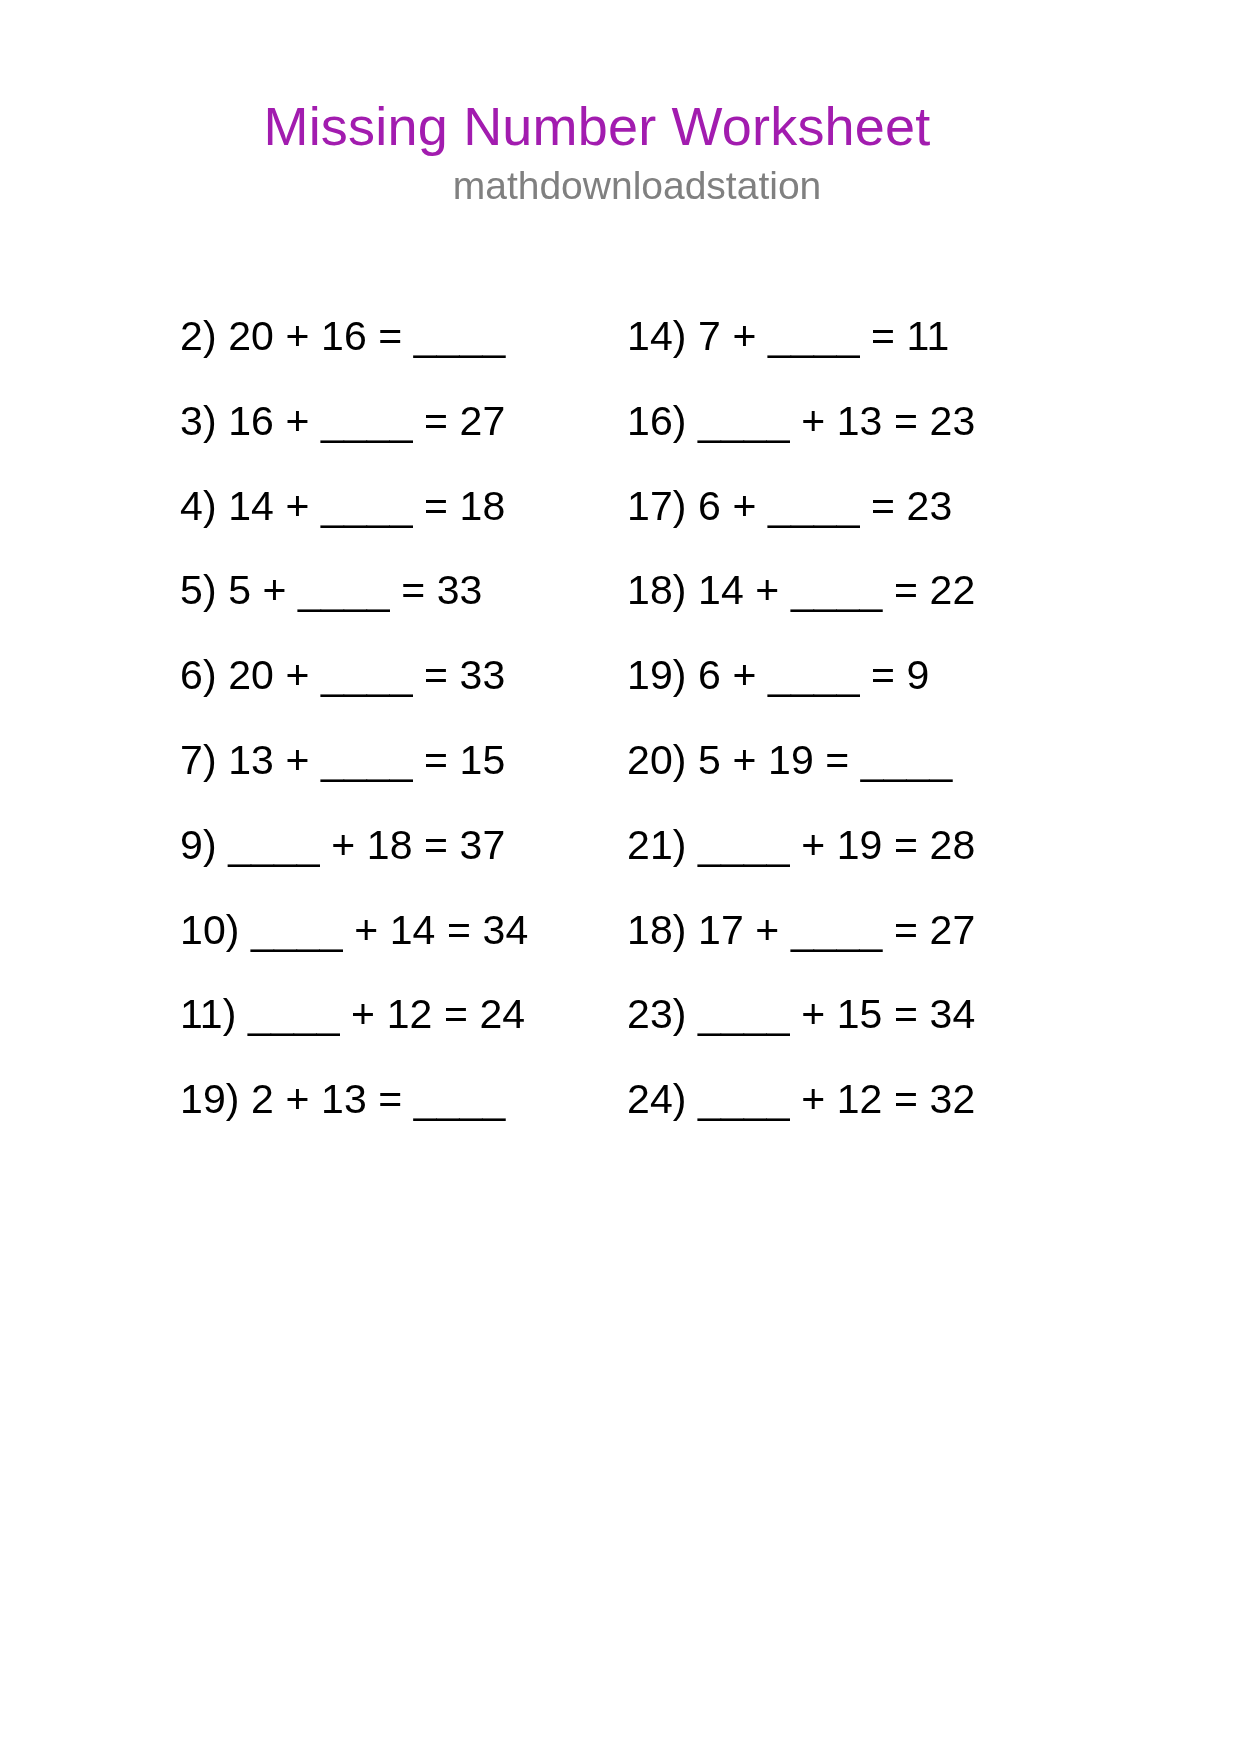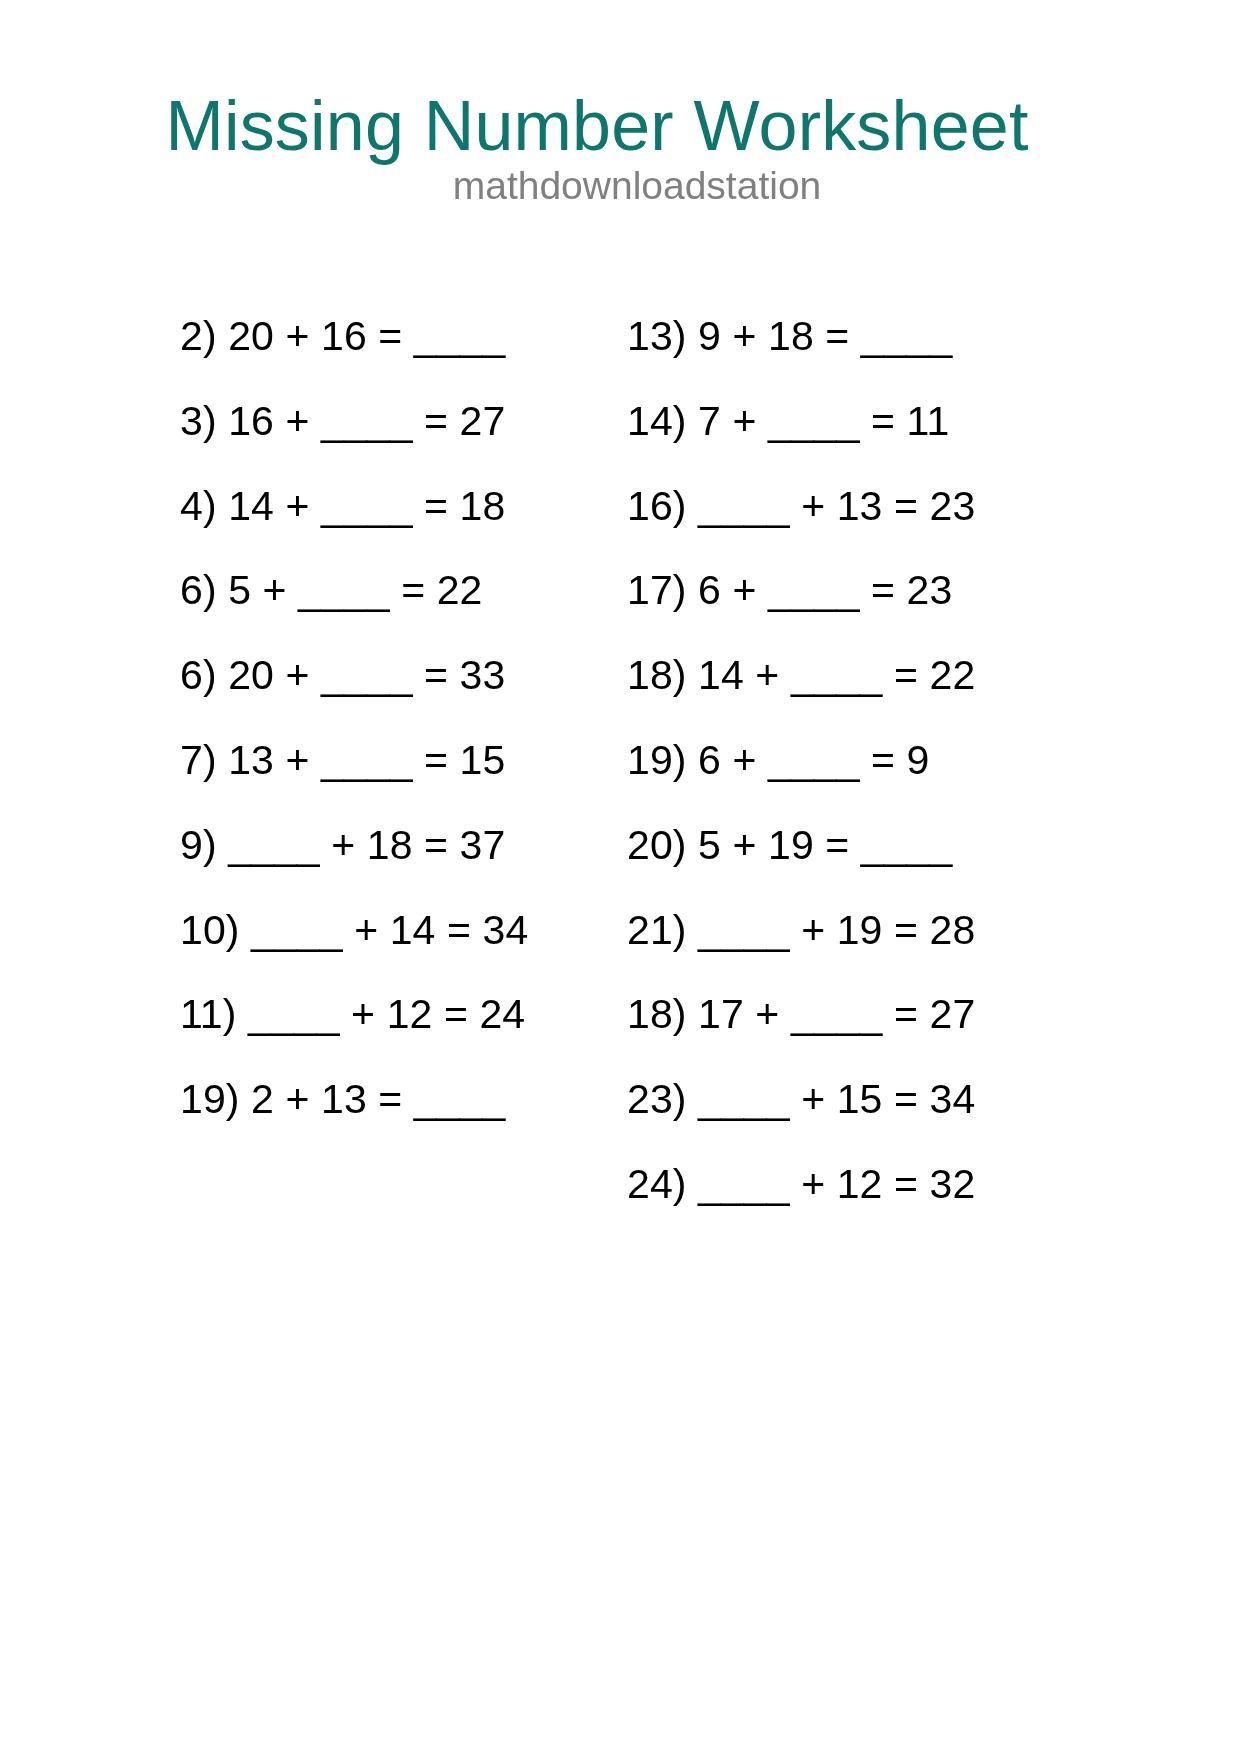"Missing Number Worksheet" .title { color: #0f766e -> #a21caf; font-size: 70px -> 54px }
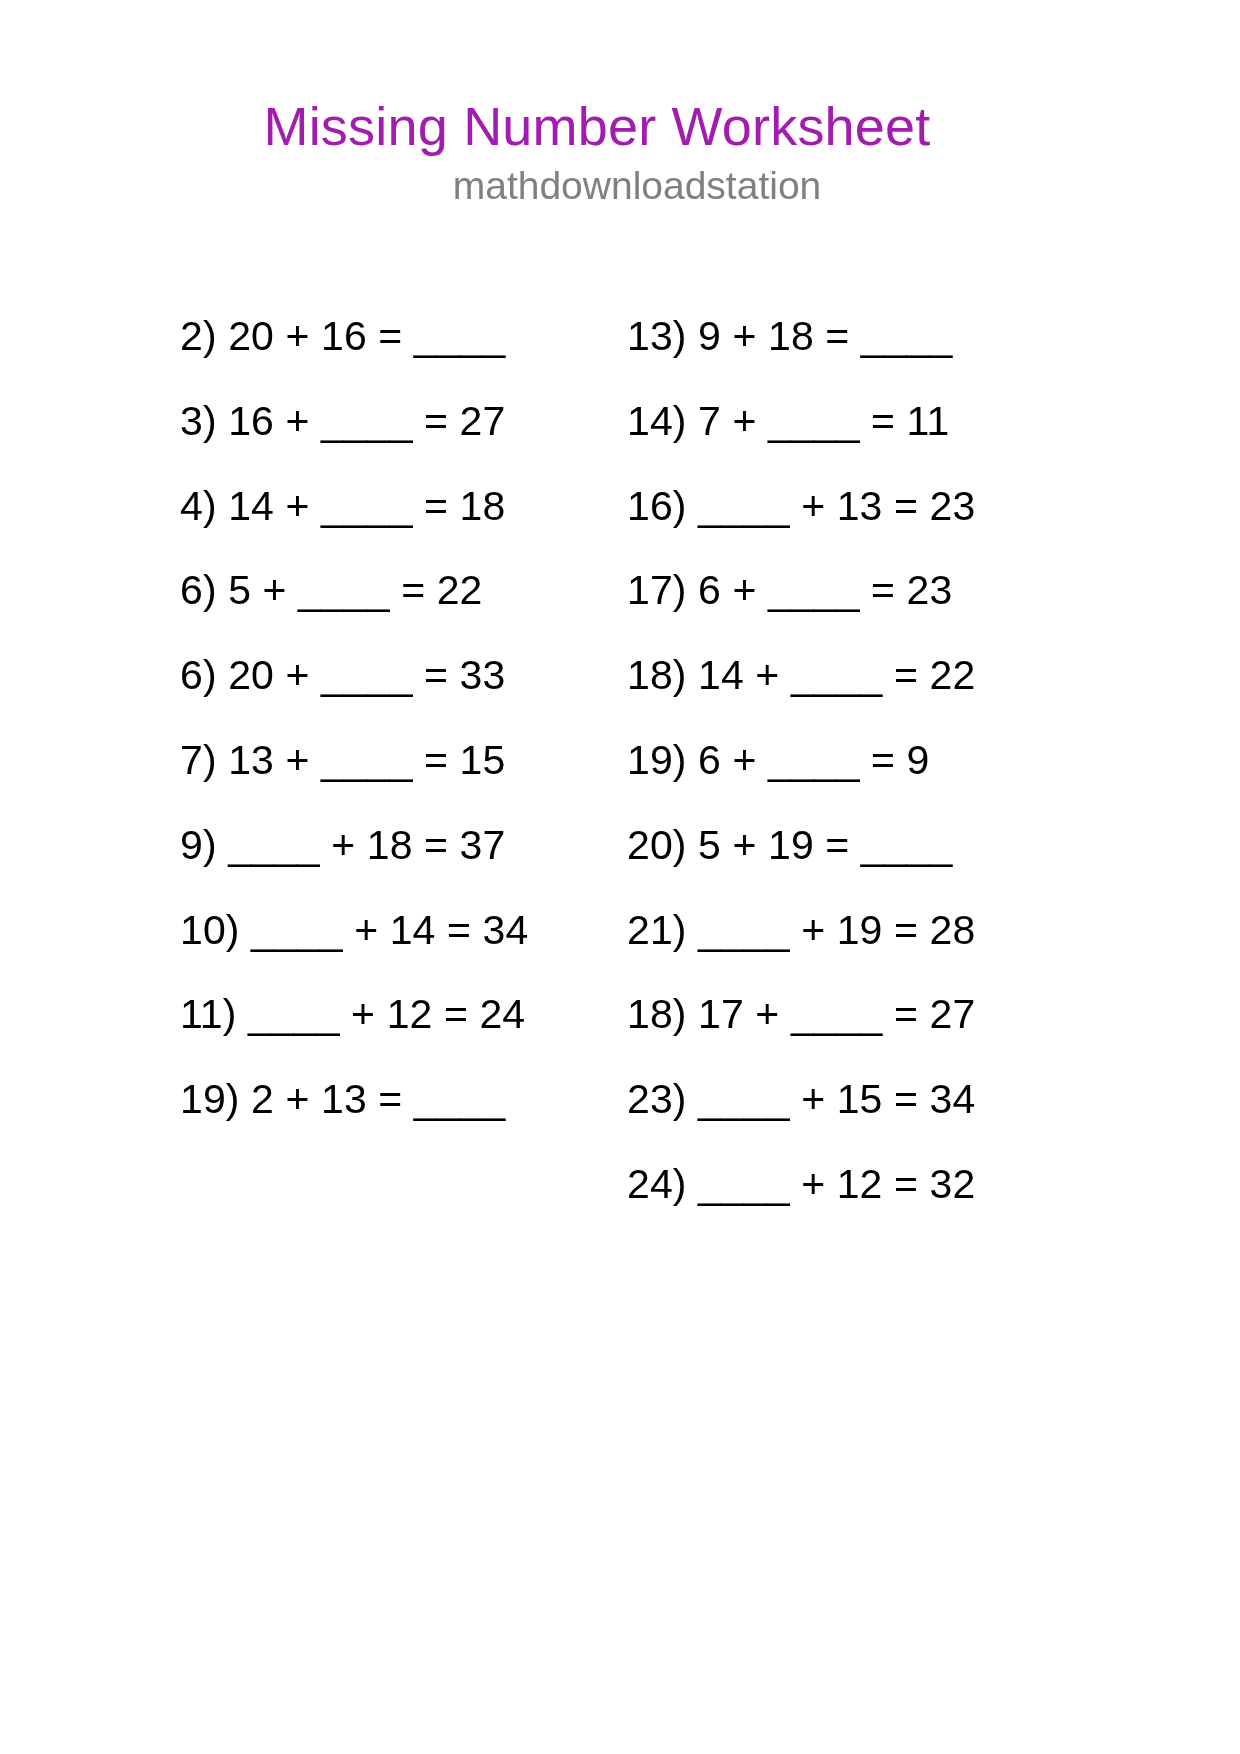"13) 9 + 18 =" div.problem { html: <div><span>13) 9 + 18 = ____</span></div> -> none }
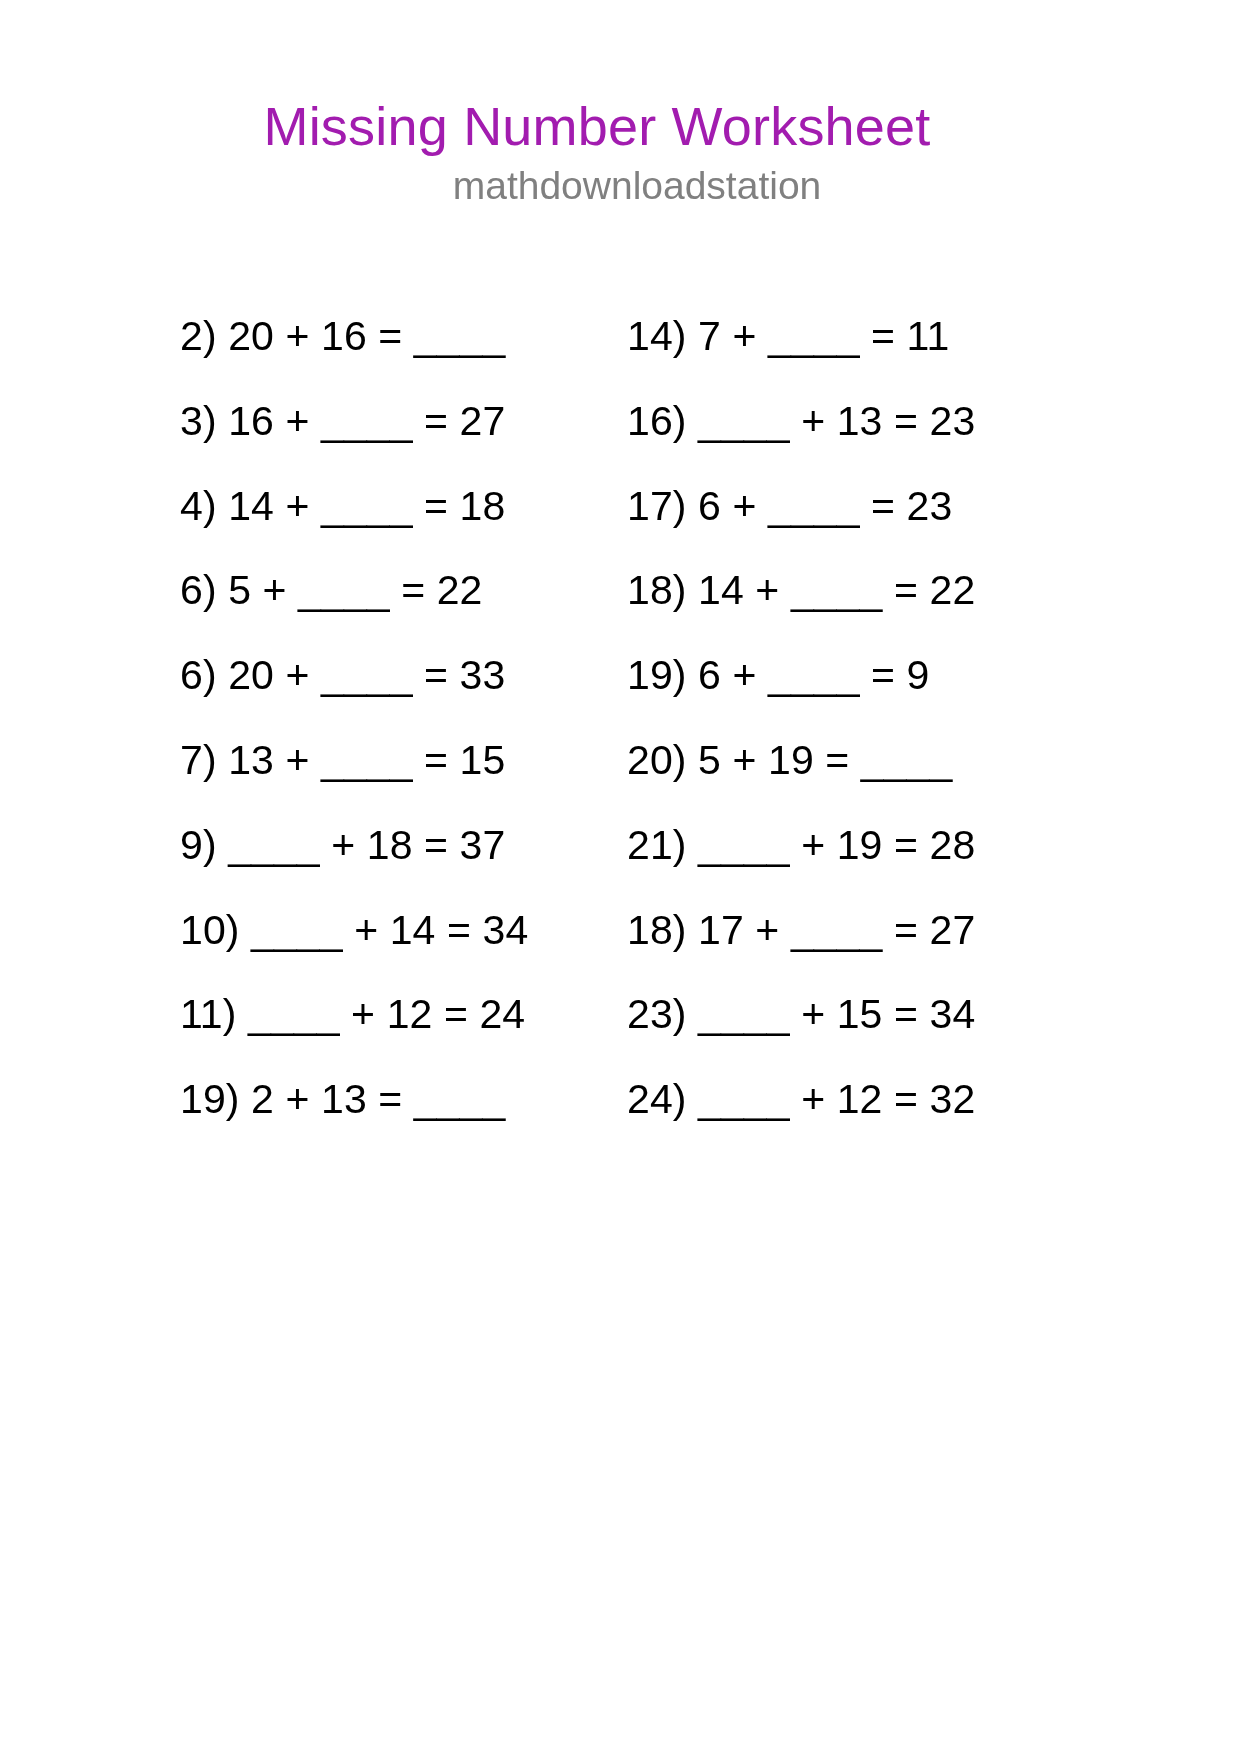"6) 5 + ____ =" span { text: 6) 5 + ____ = 22 -> 5) 5 + ____ = 33 }
